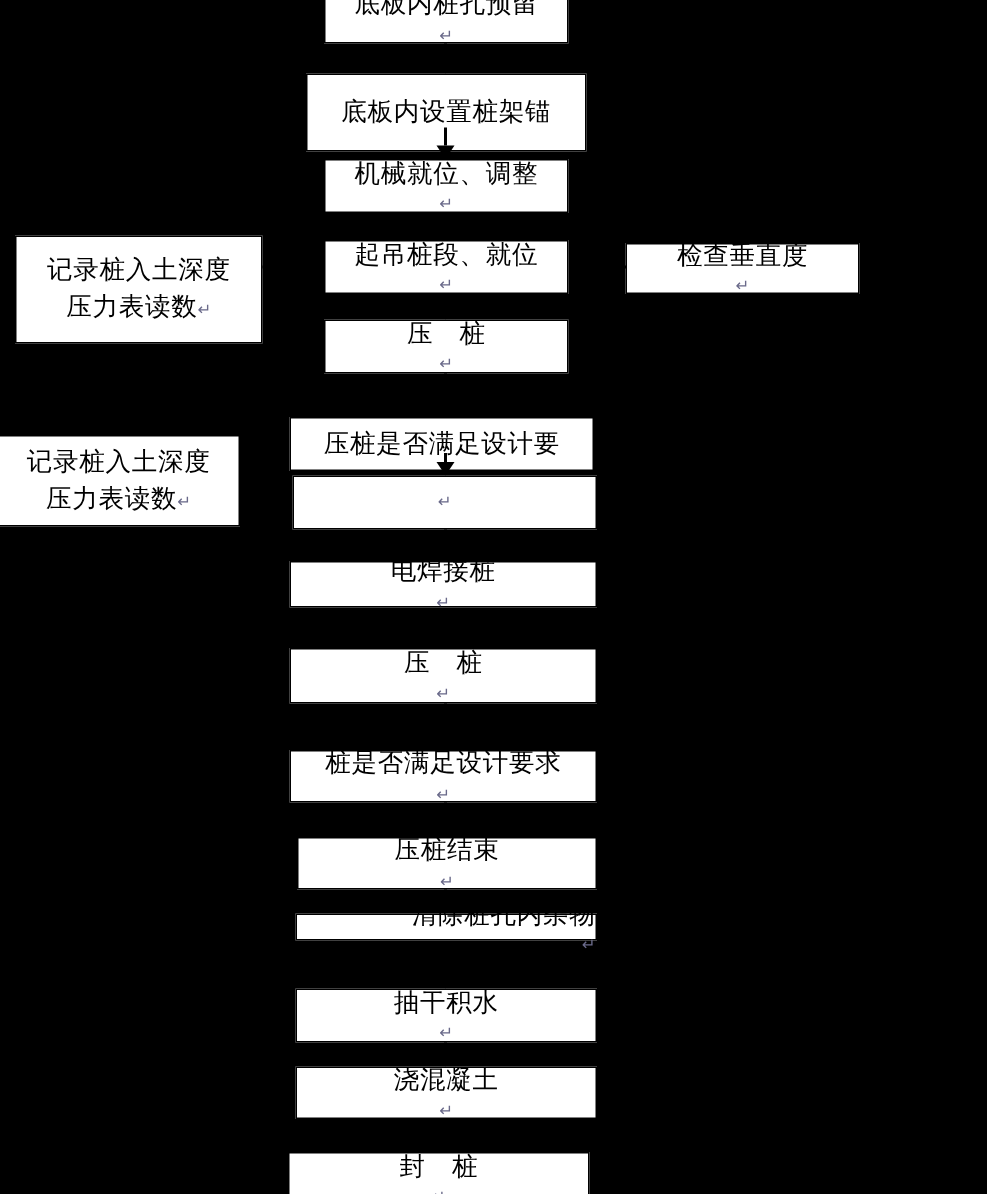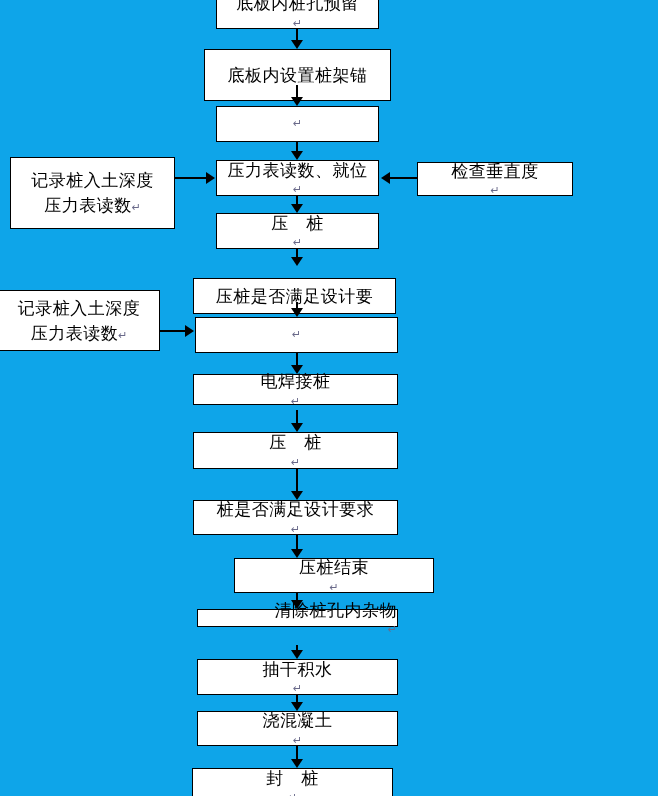"底板内桩孔预留" #canvas { background: #0ea5e9 -> #000000 }
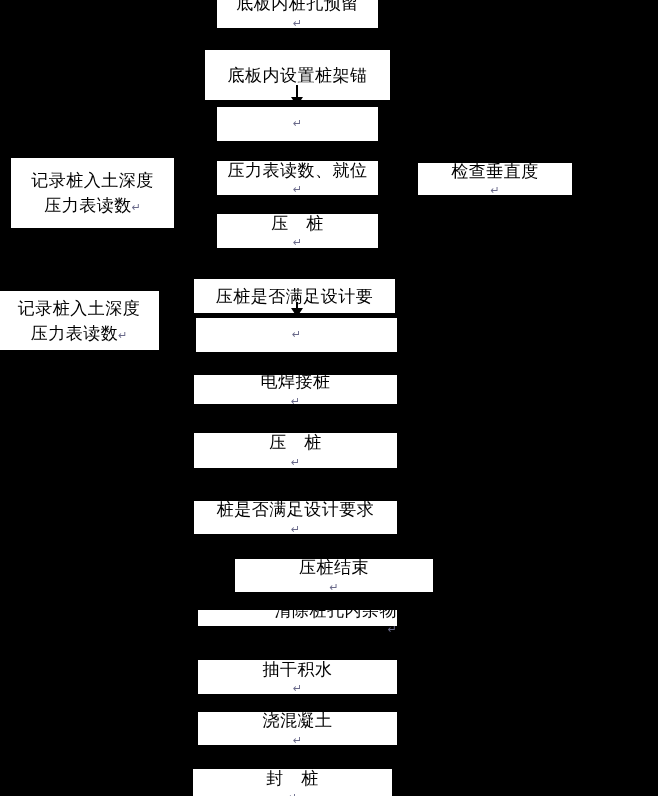"机械就位、调整" span { html: none -> <span>机械就位、调整</span> }
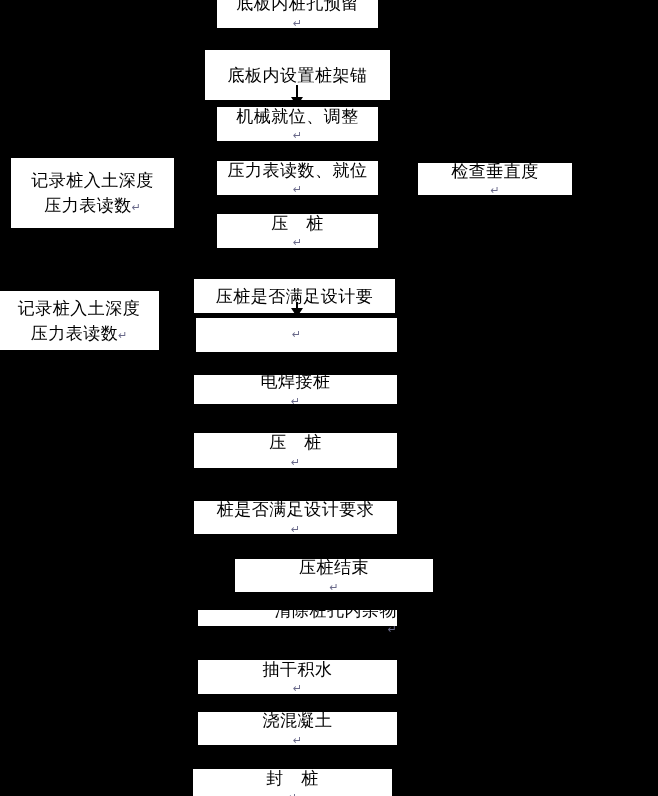"压力表读数、就位" span { text: 压力表读数 -> 起吊桩段 }
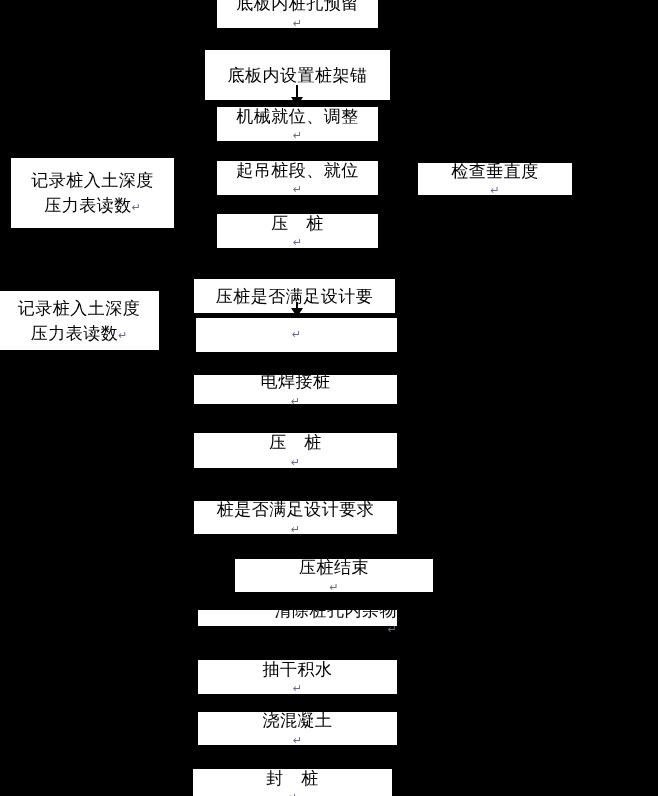"压桩结束" div.node { margin-left: 36px -> none }
